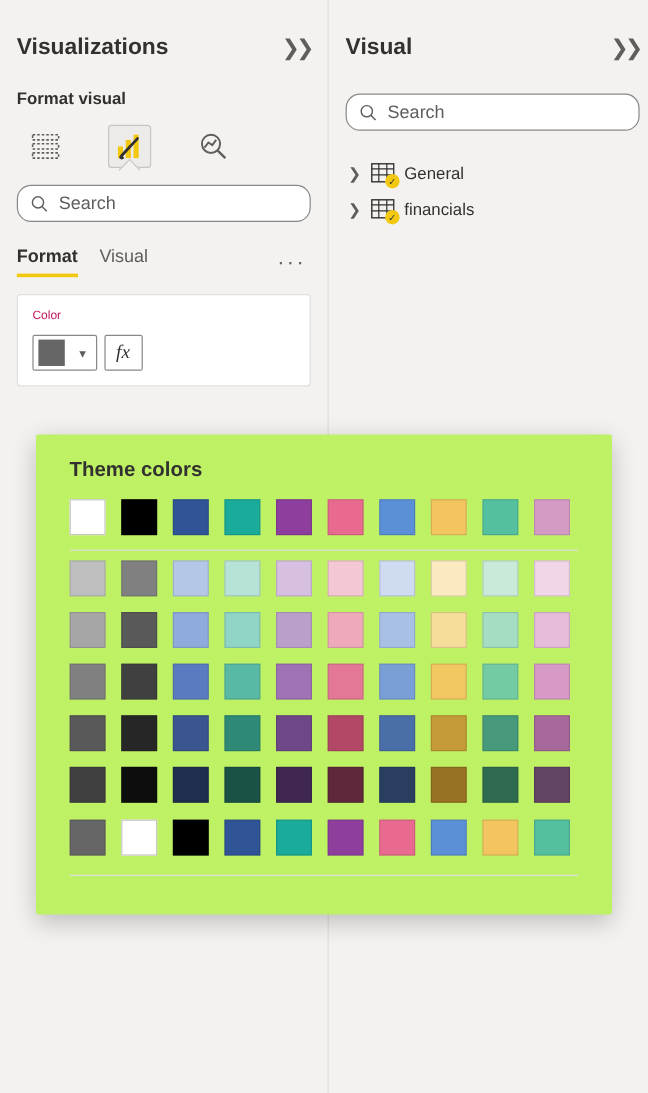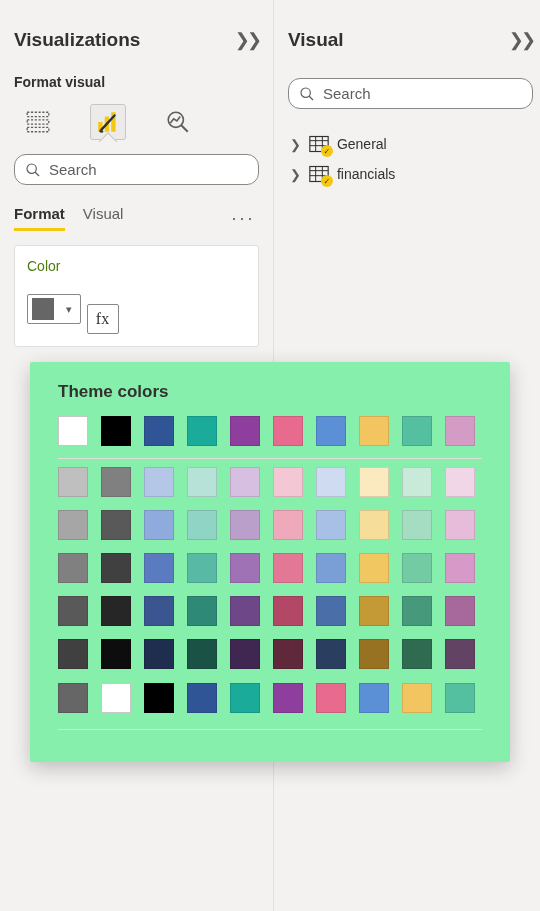"Color" .card-label { color: #4d7c0f -> #be185d; font-size: 14px -> 10px }
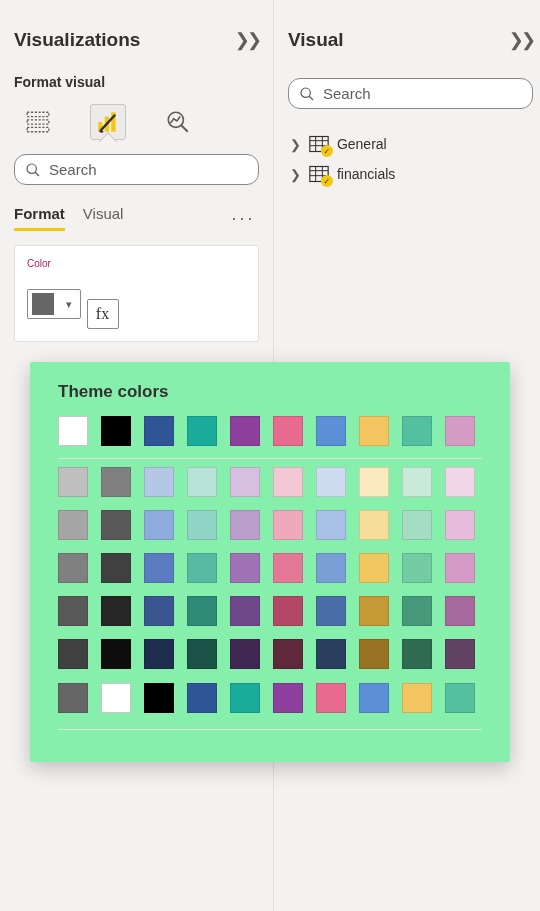"fx" .fx-button { font-style: none -> italic; margin-top: 20px -> none }
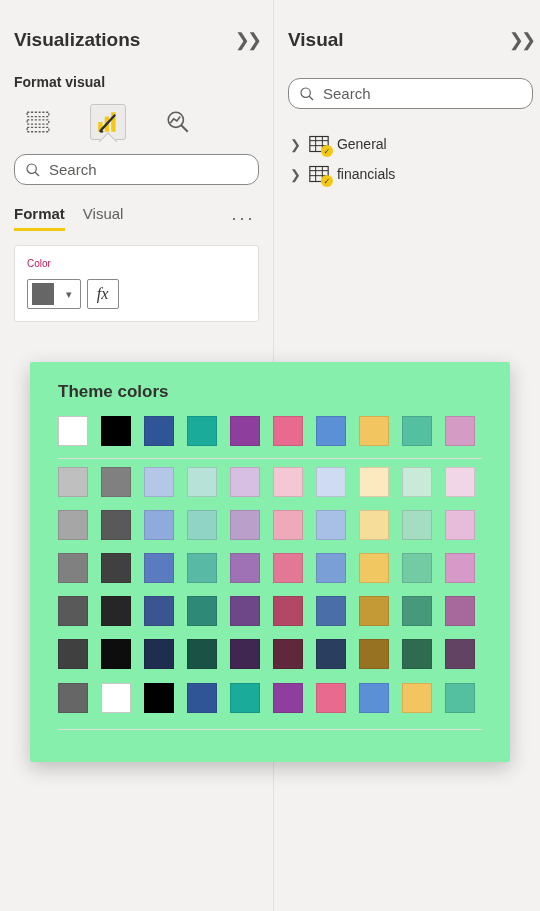"Theme colors" .color-picker { background: #86efac -> #bef264 }
